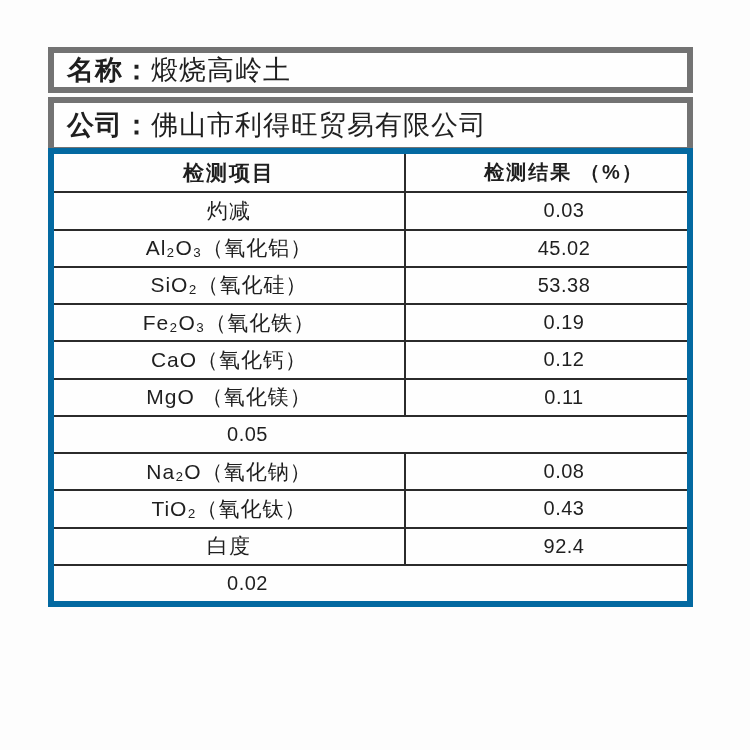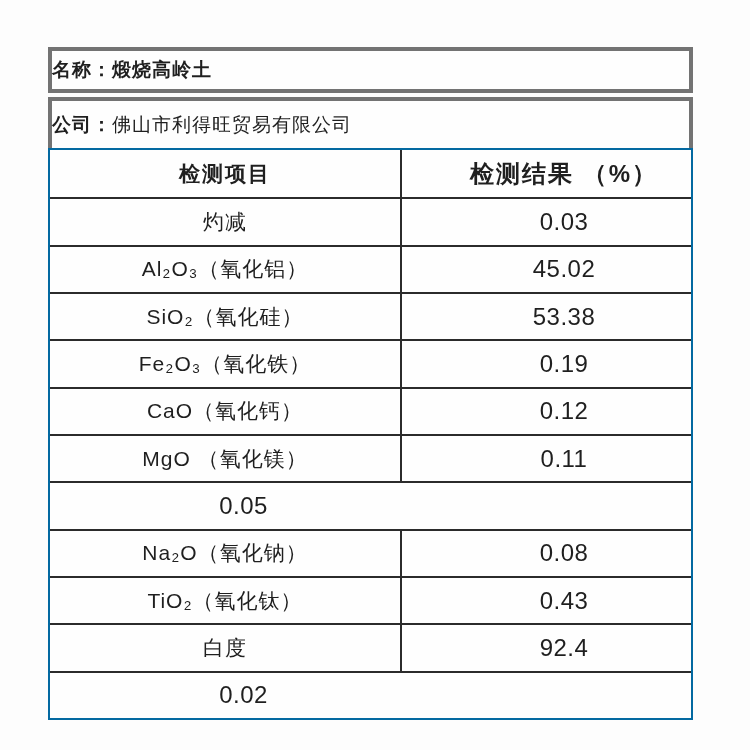"名称：" .info-box { border: 4px solid #737373 -> 6px solid #737373; font-size: 19px -> 27px; padding-left: none -> 13px }
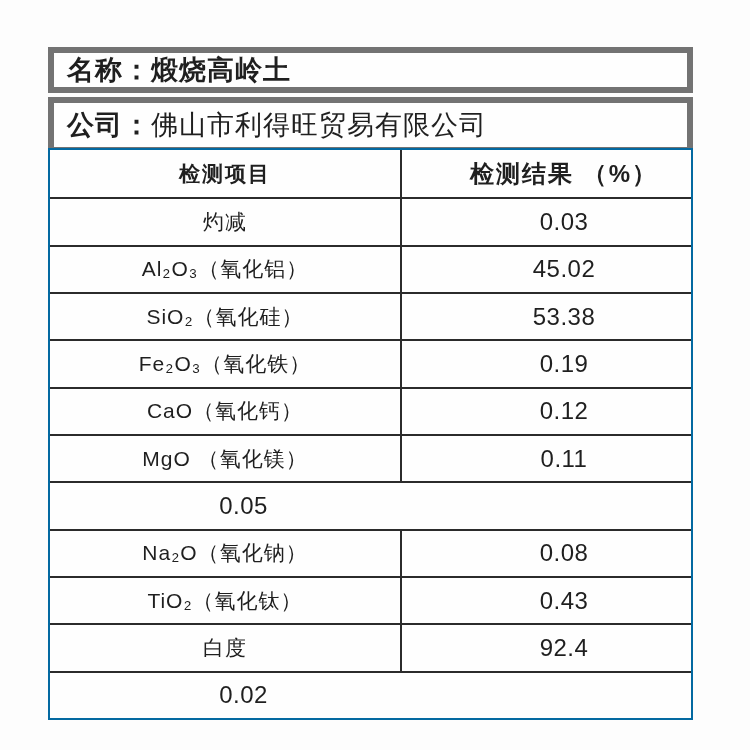"煅烧高岭土" .name-box .info-value { font-weight: bold -> normal }
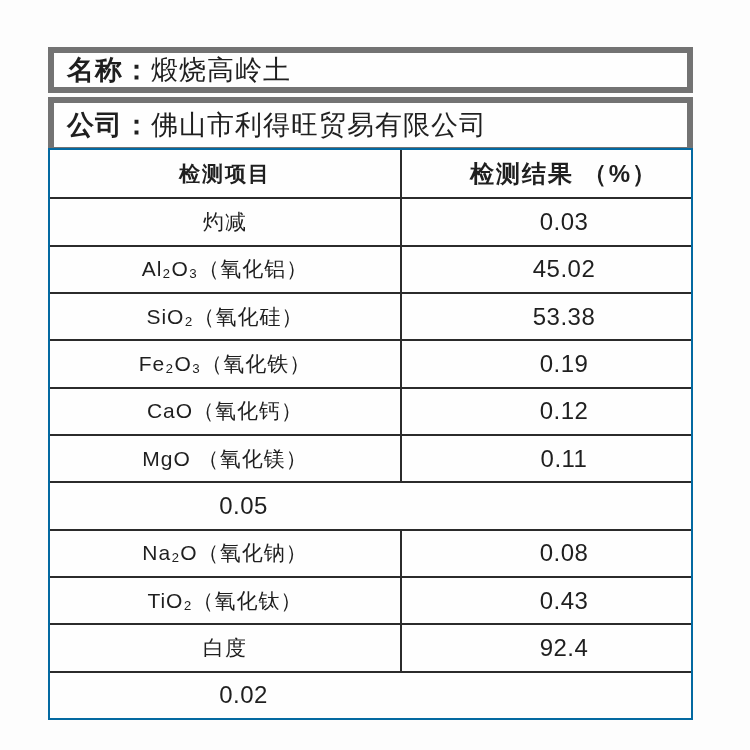"检测项目" .data-table { border: 2px solid #0369a1 -> 6px solid #0369a1; height: 572px -> 459px }
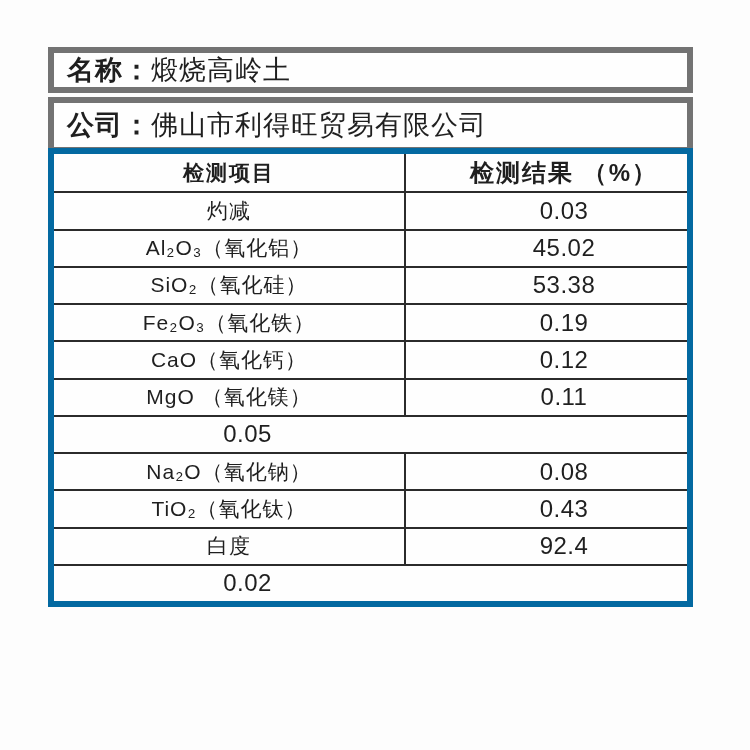"检测结果 （%）" .cell.value { font-size: 24px -> 20px }
